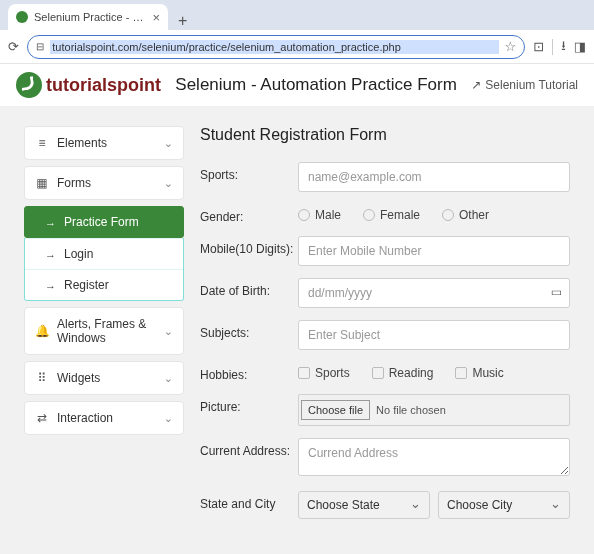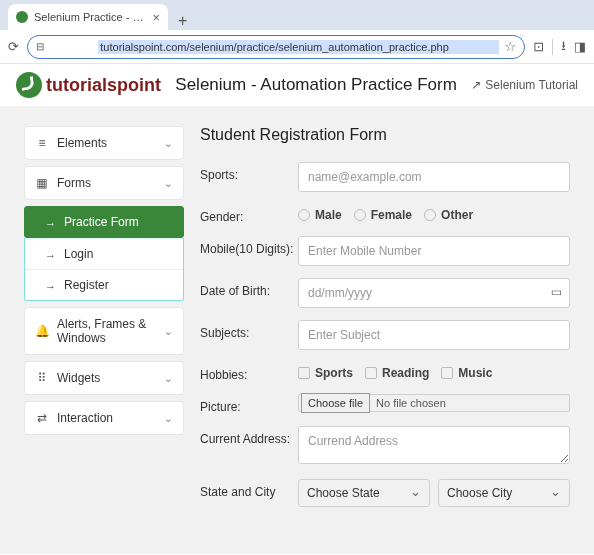"tutorialspoint.com/selenium/practice/sel" .addr-url { margin-left: 48px -> none }
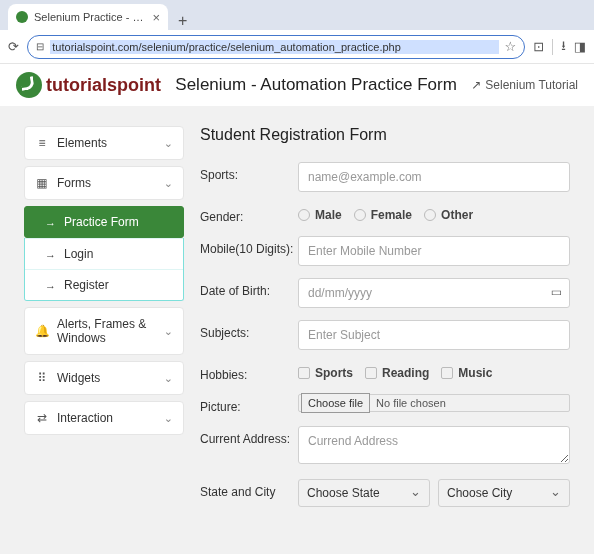"Male" .radios, .checks { font-weight: bold -> none; gap: 12px -> 22px }
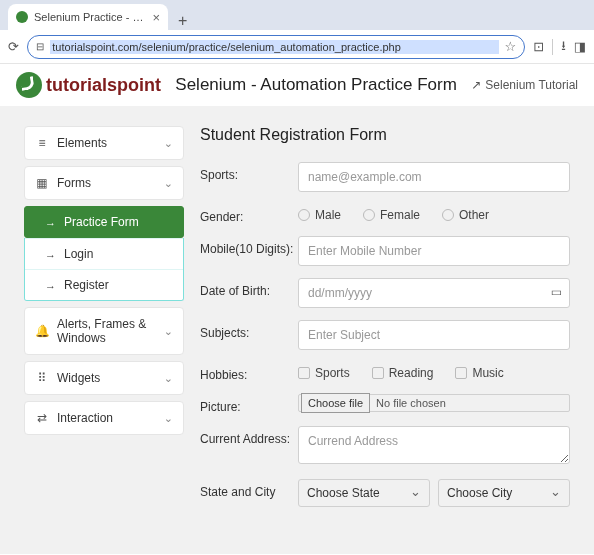"Choose file" .file-wrap { height: 18px -> 32px }
